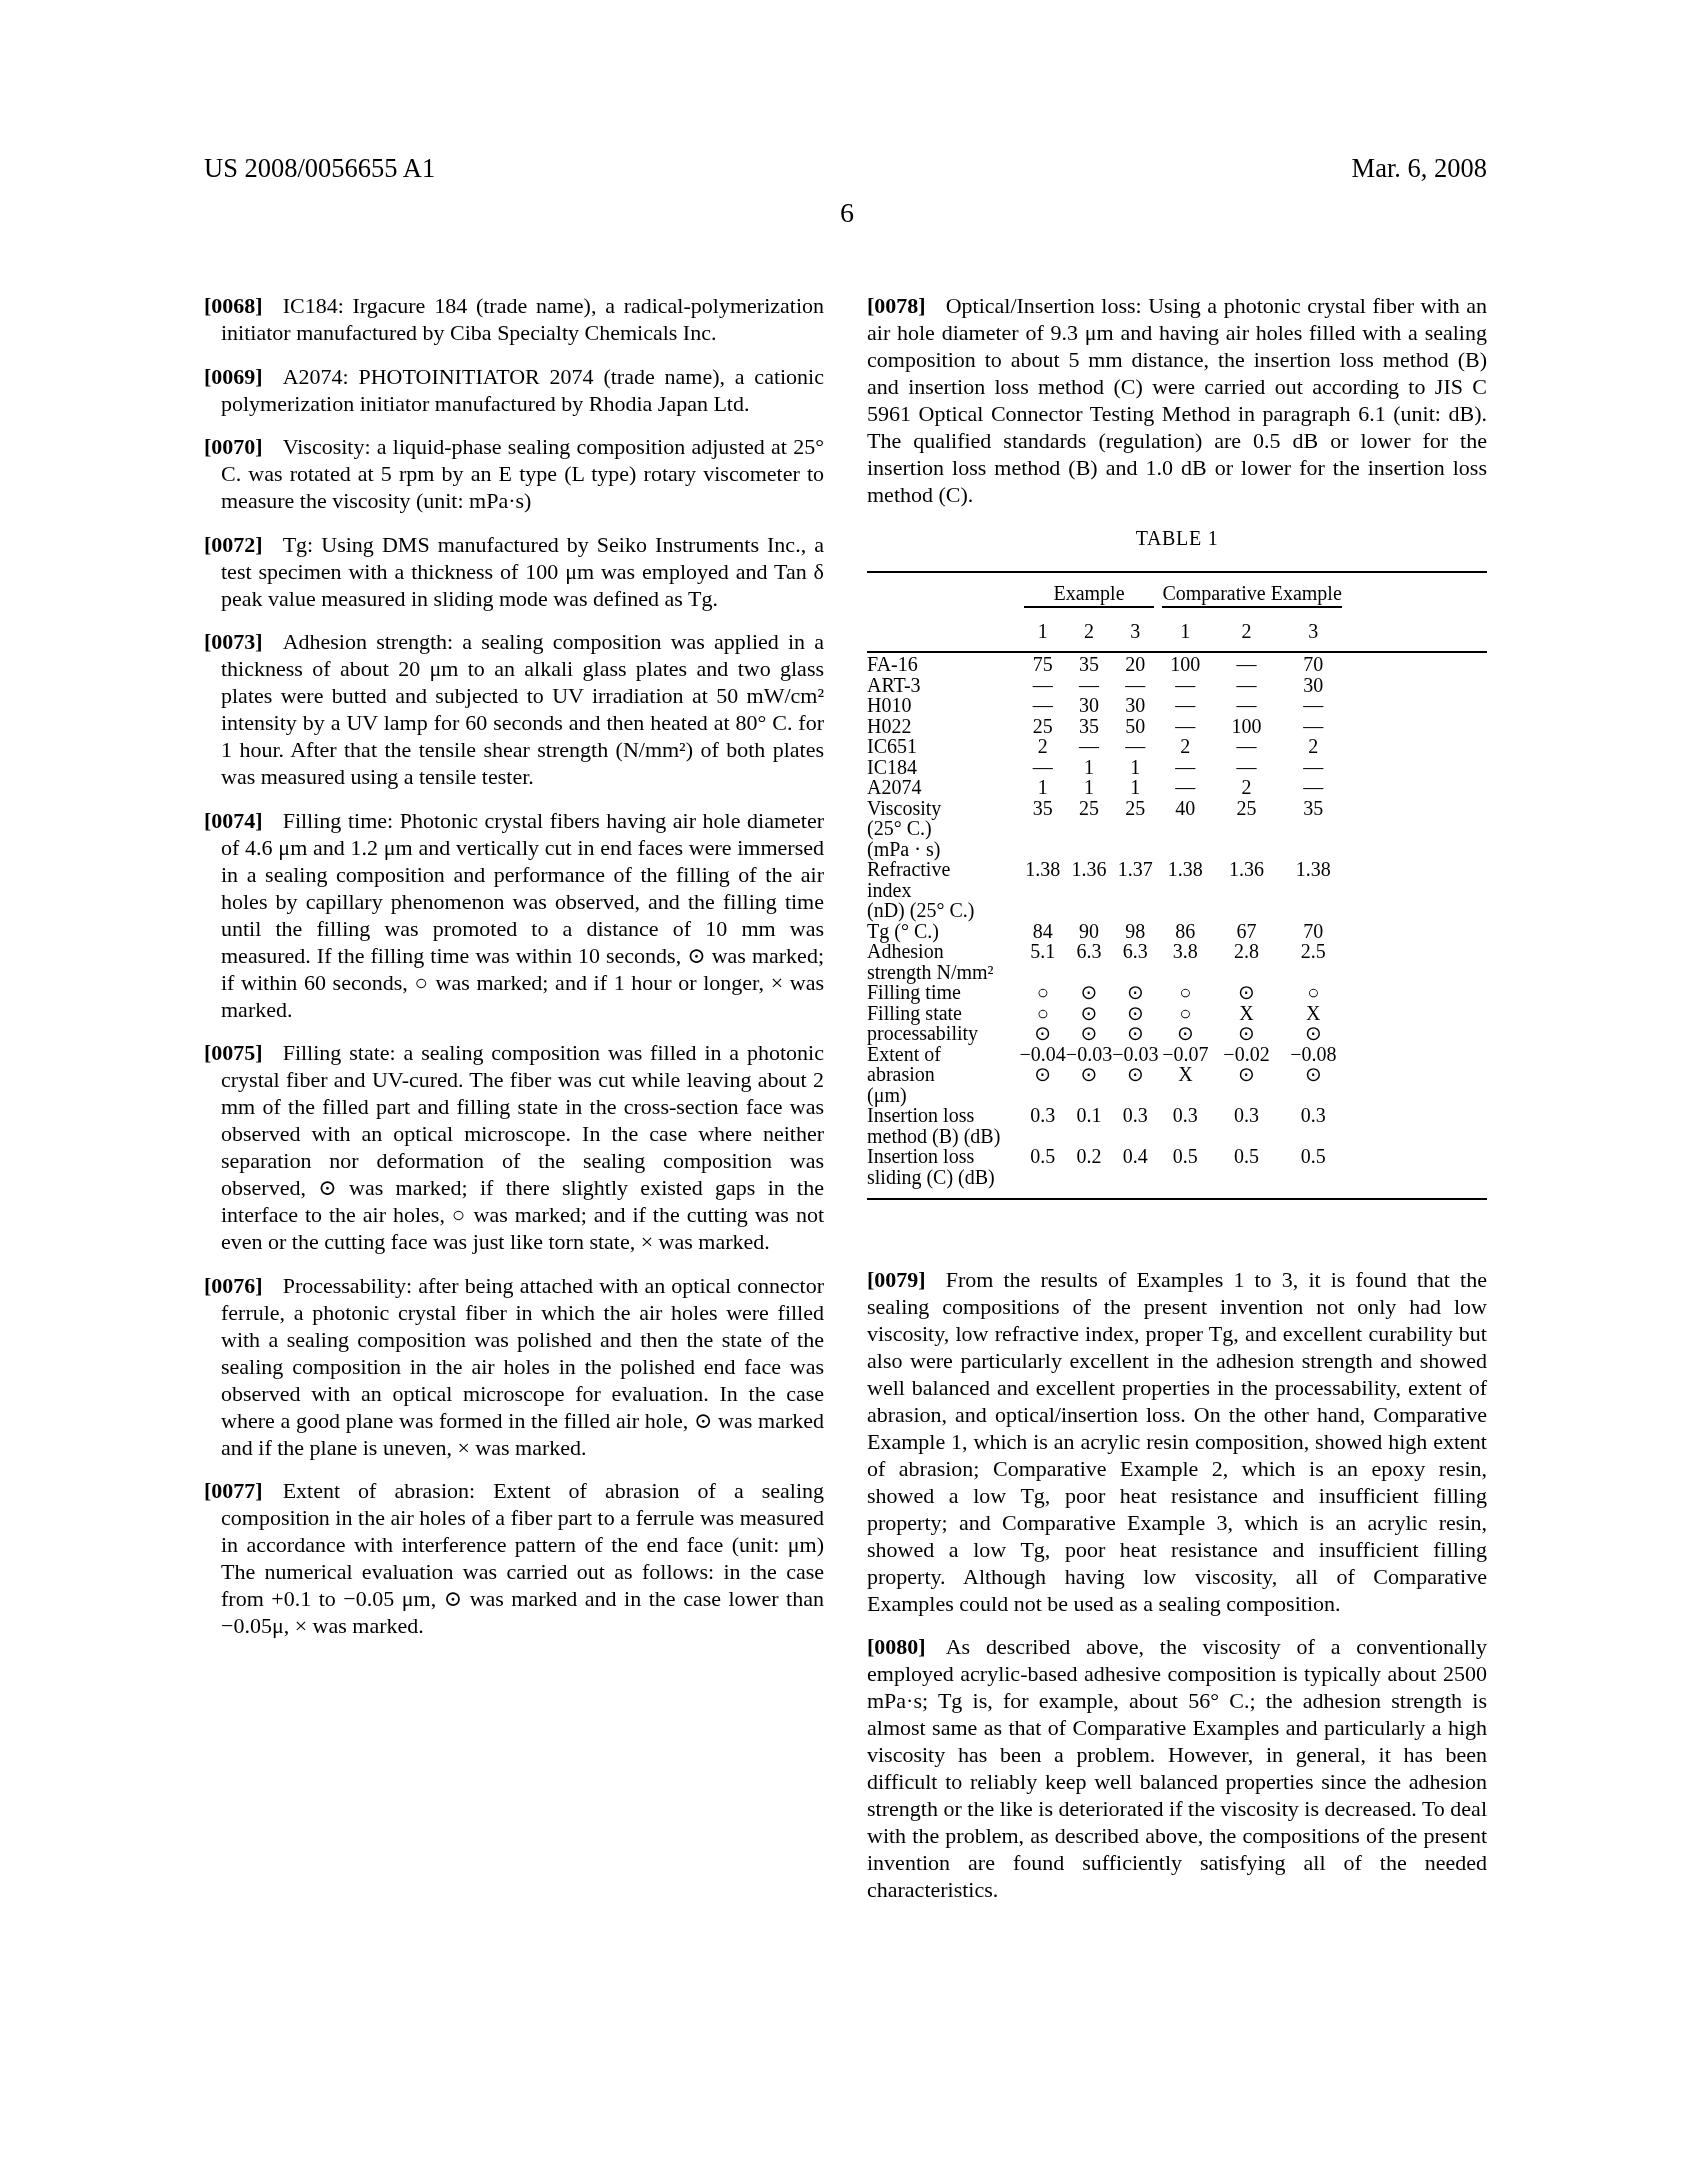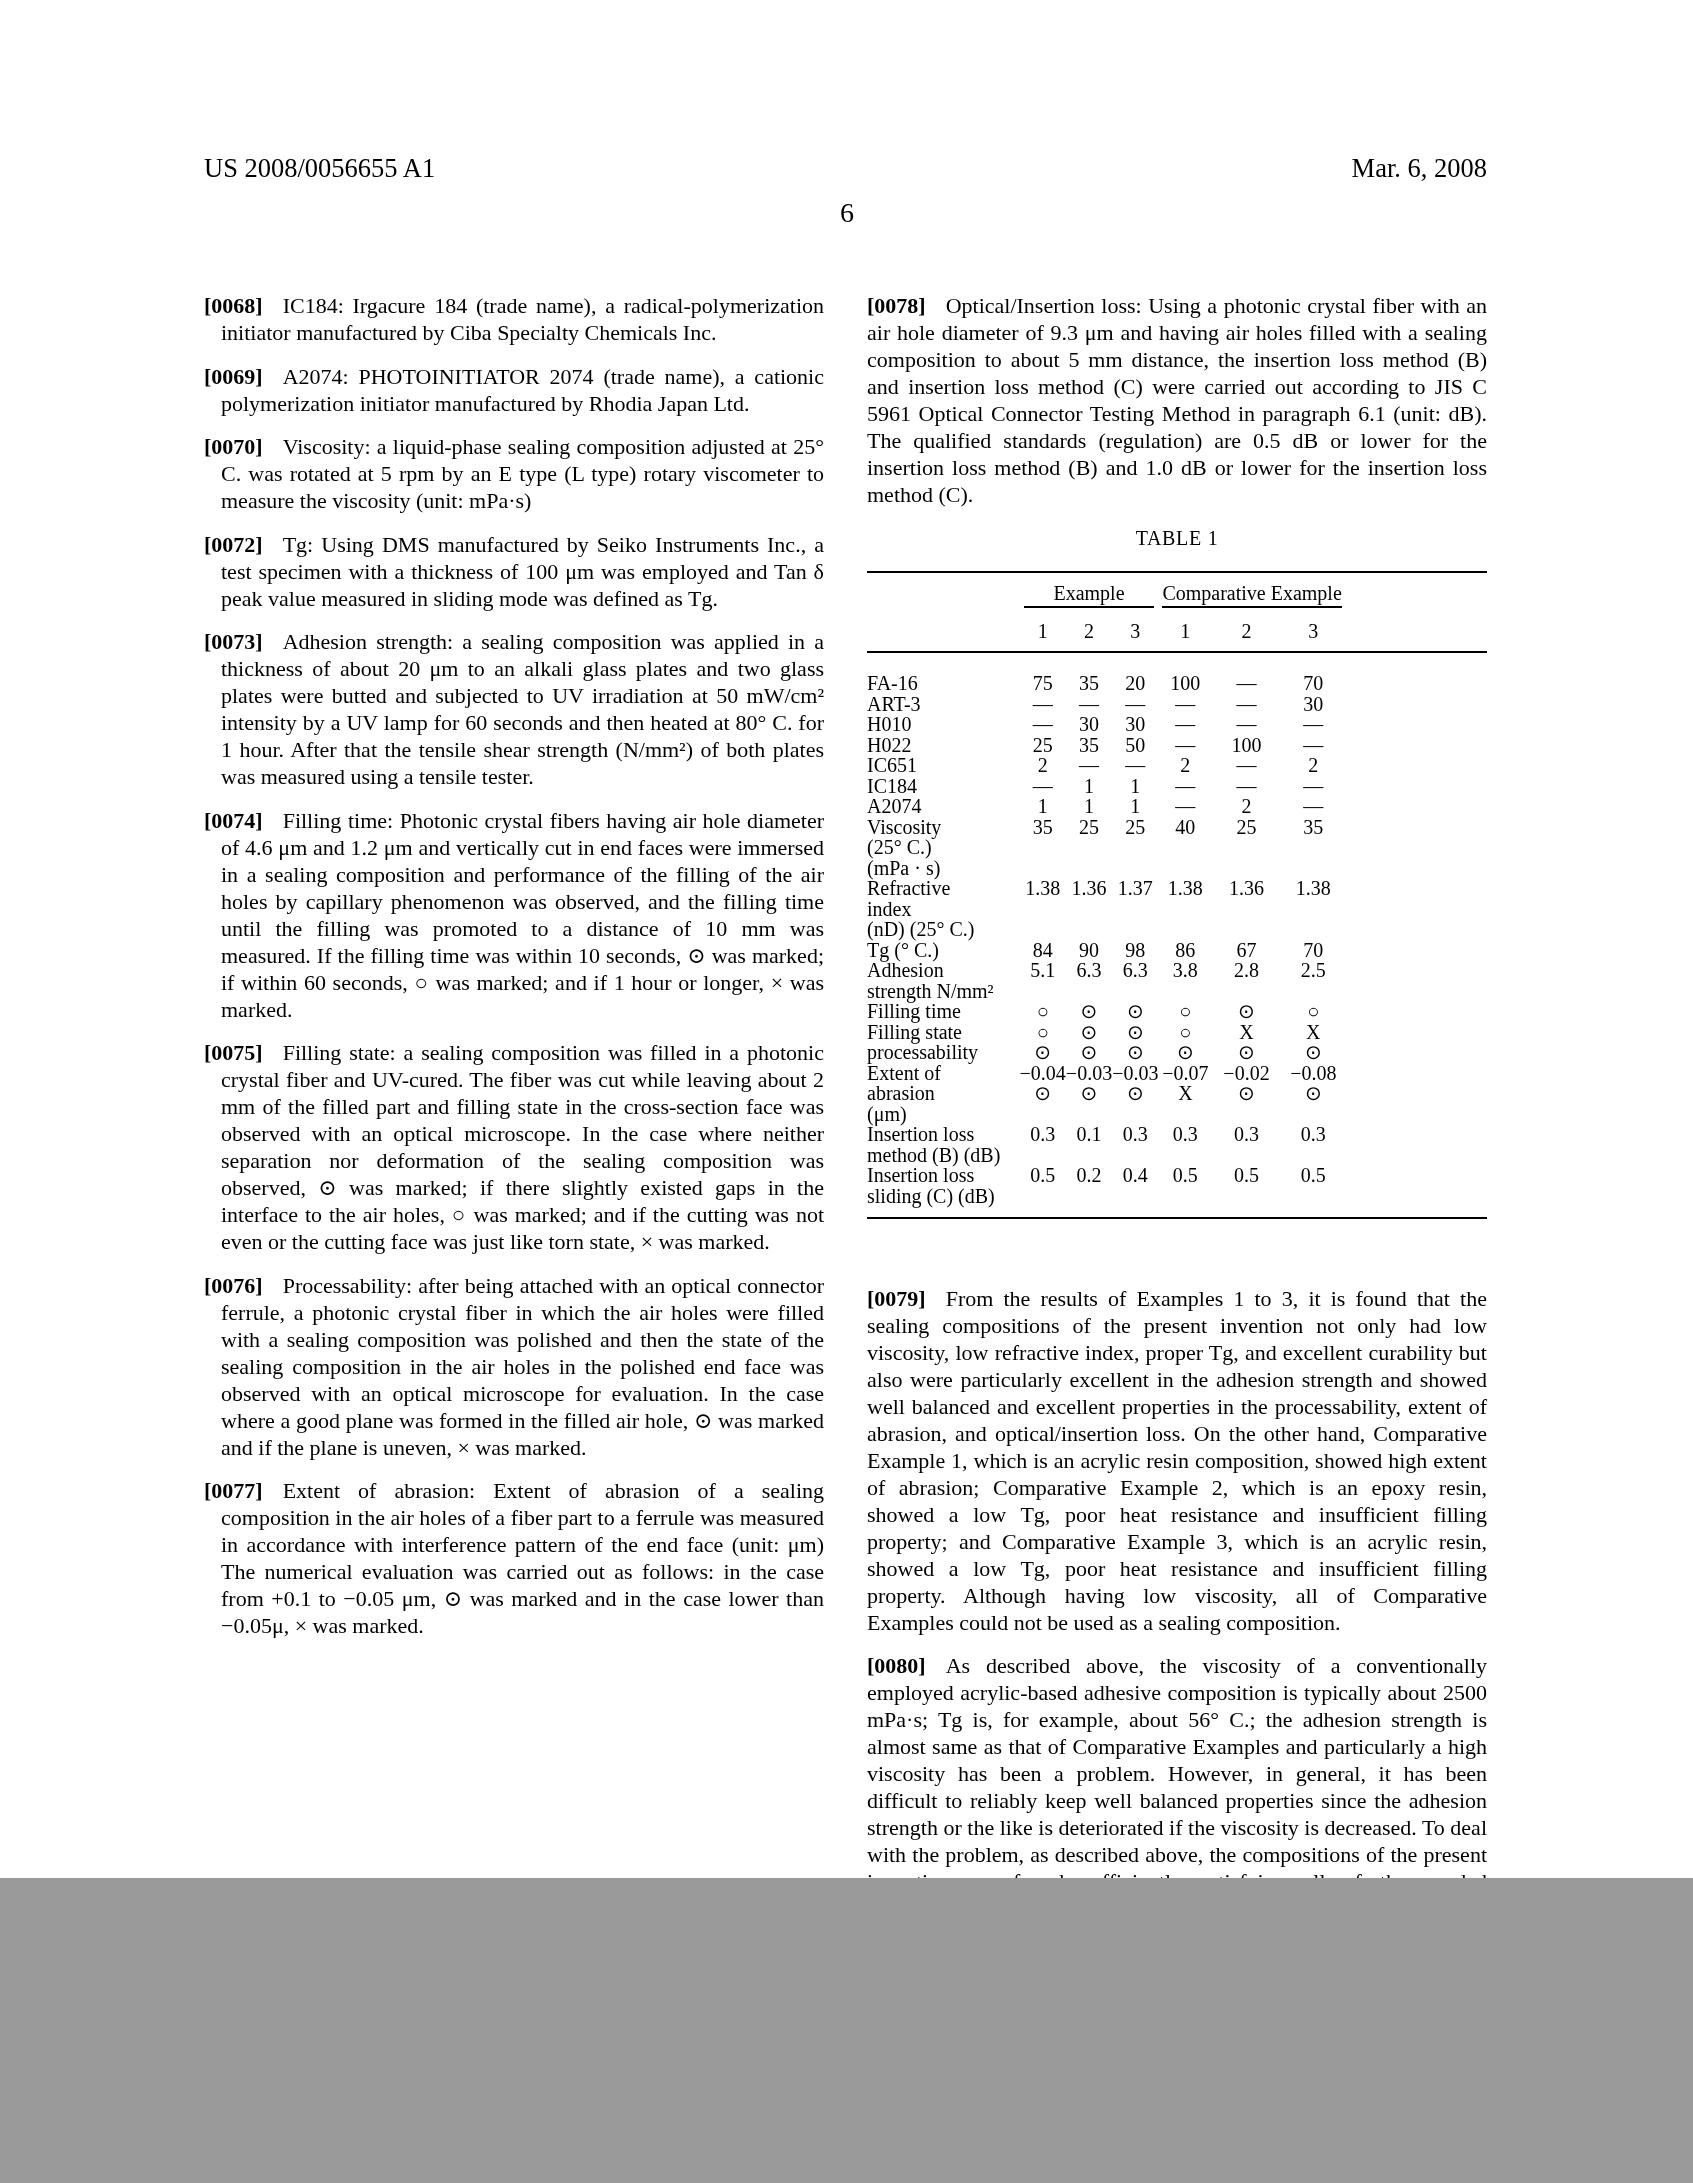"US 2008/0056655 A1" .page { height: 1878px -> 2183px }
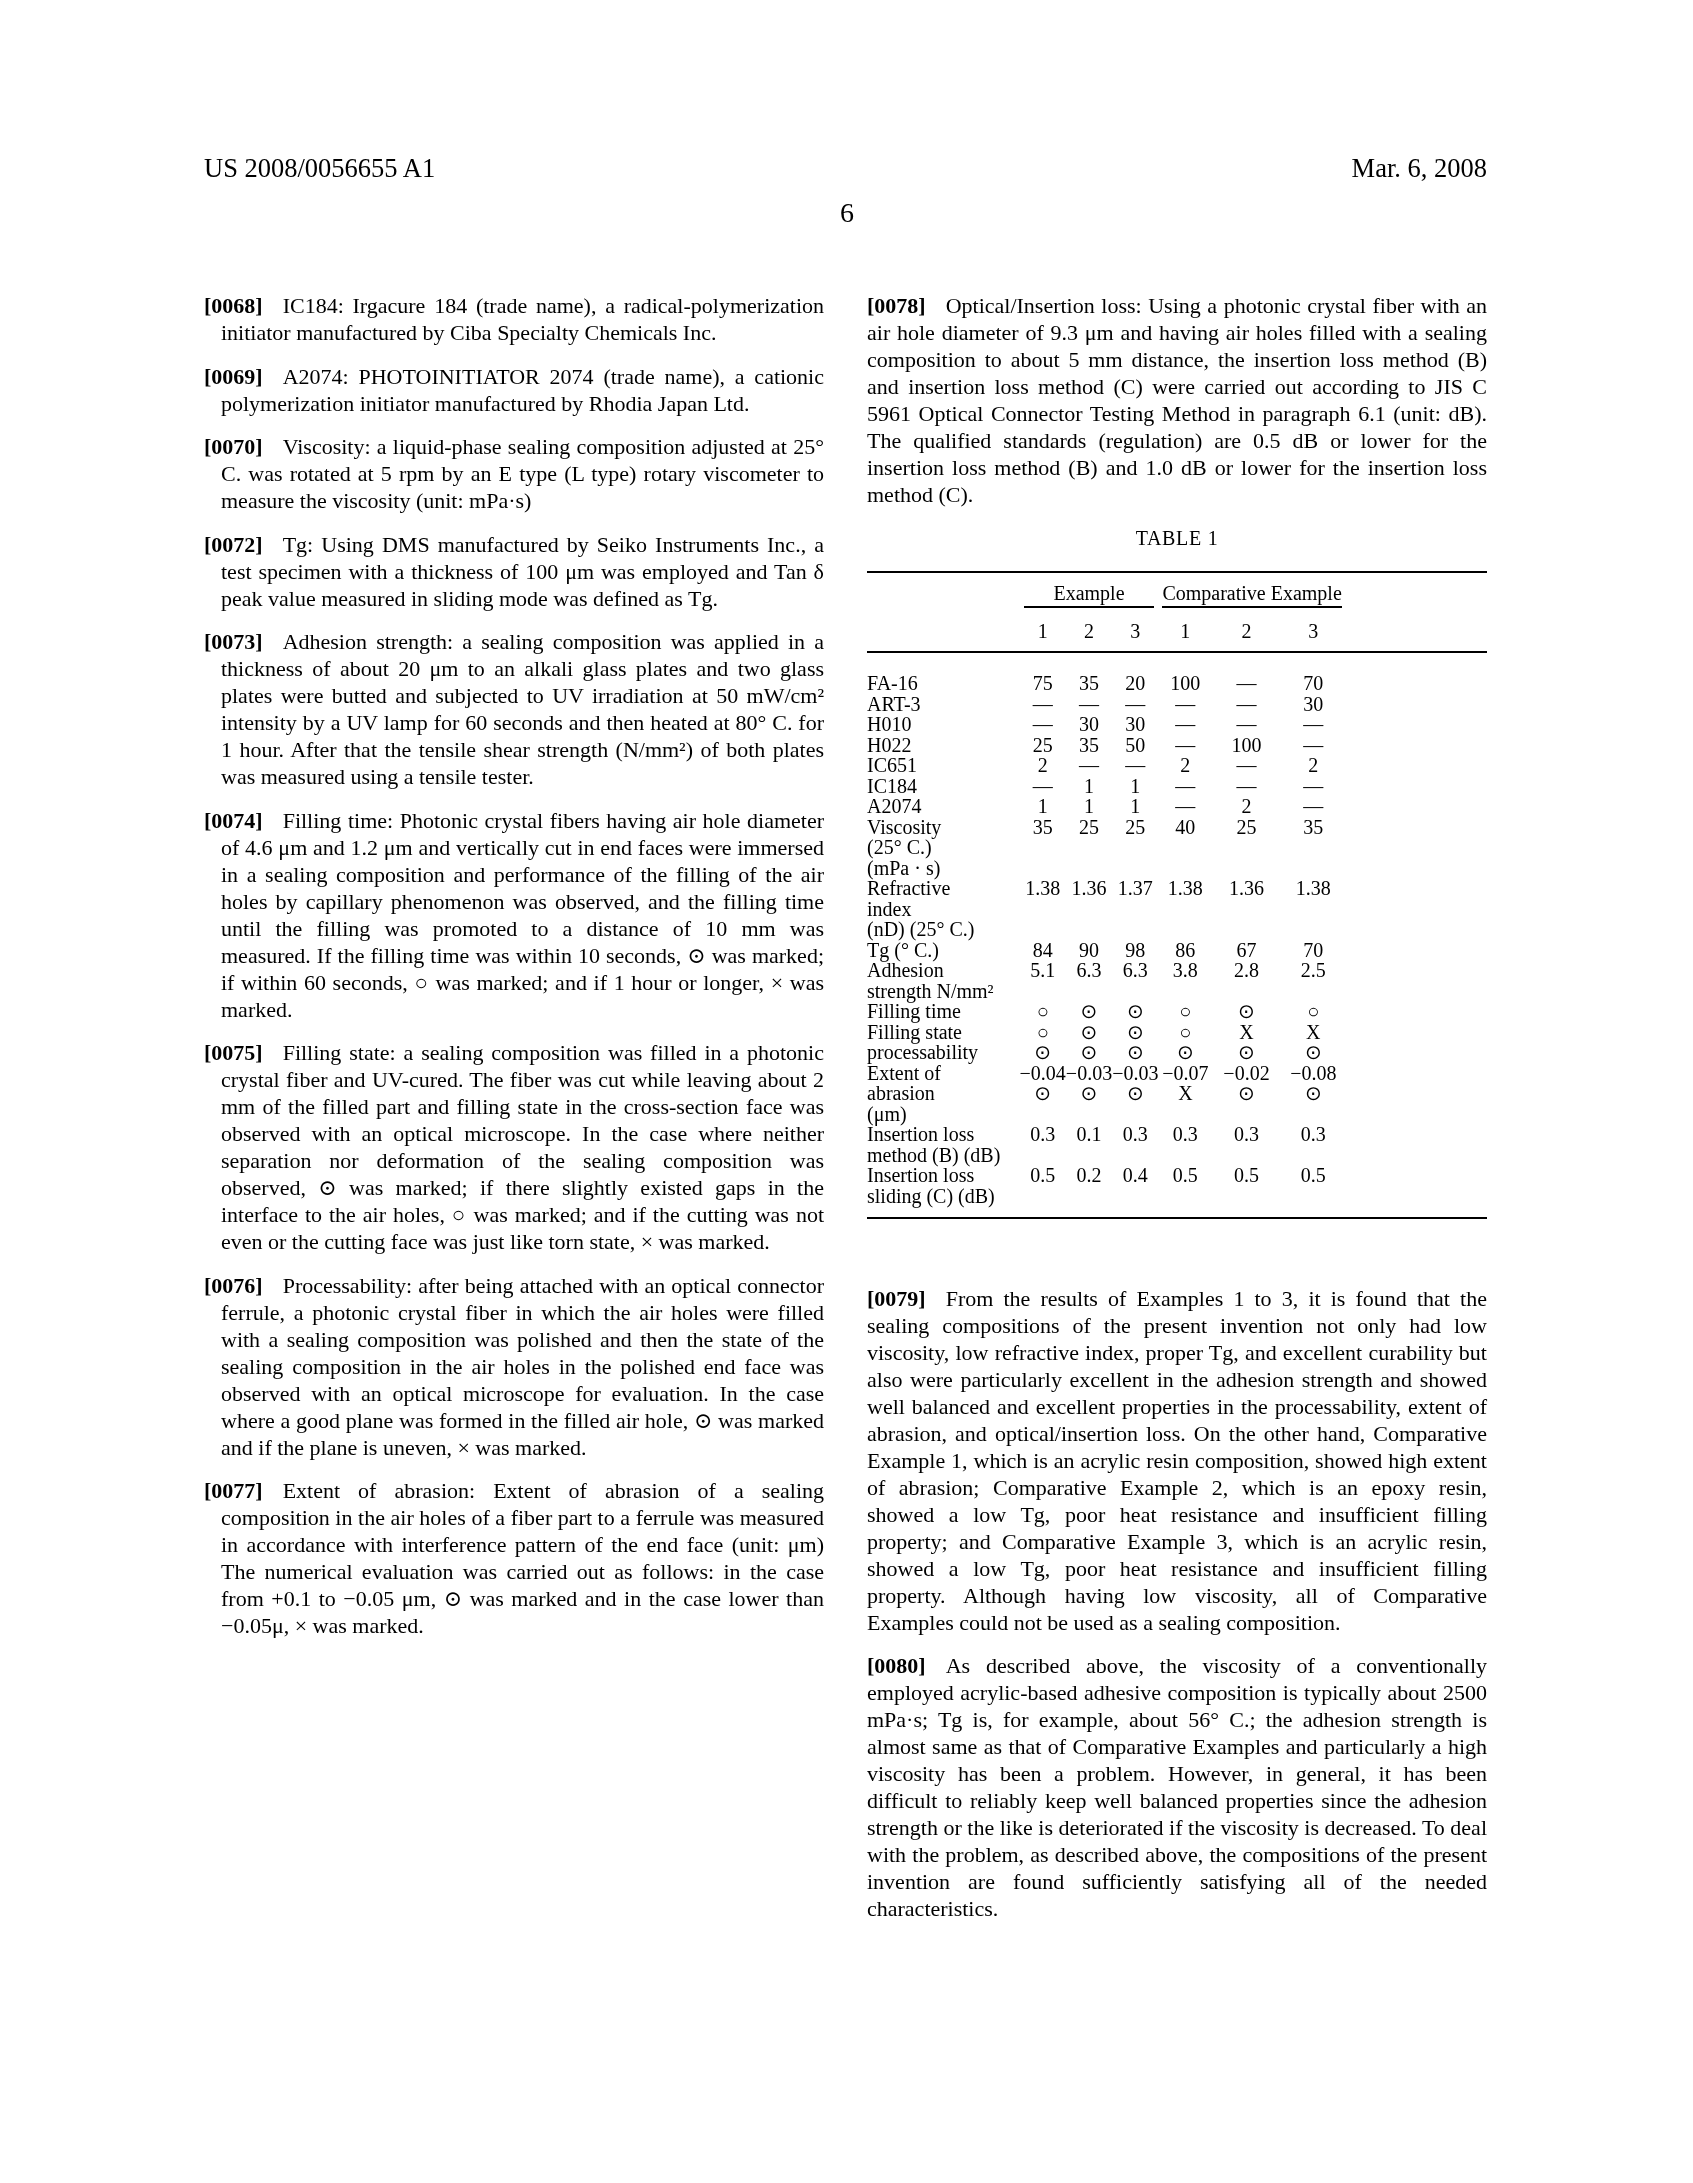"FA-16" table.t1 tbody tr:first-child td { padding-top: 20px -> 1px }
